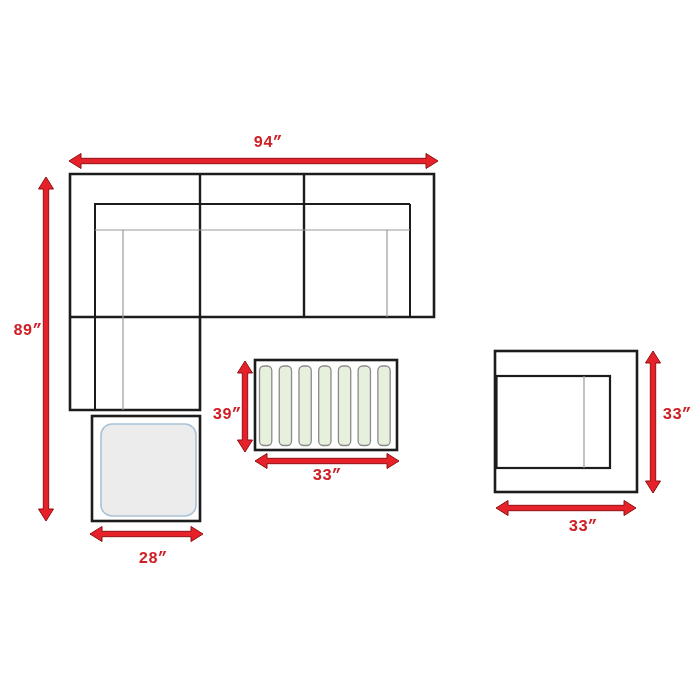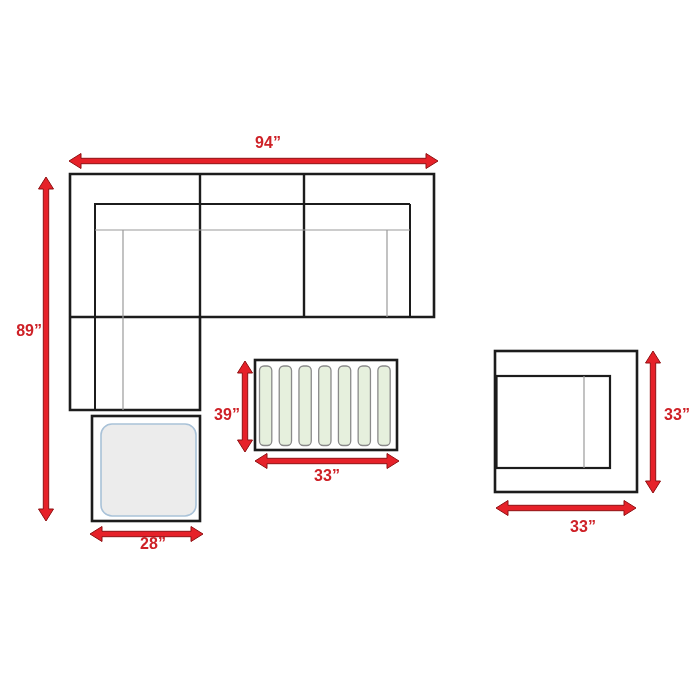"94”" .dim-label { font-family: none -> Liberation Mono, monospace }
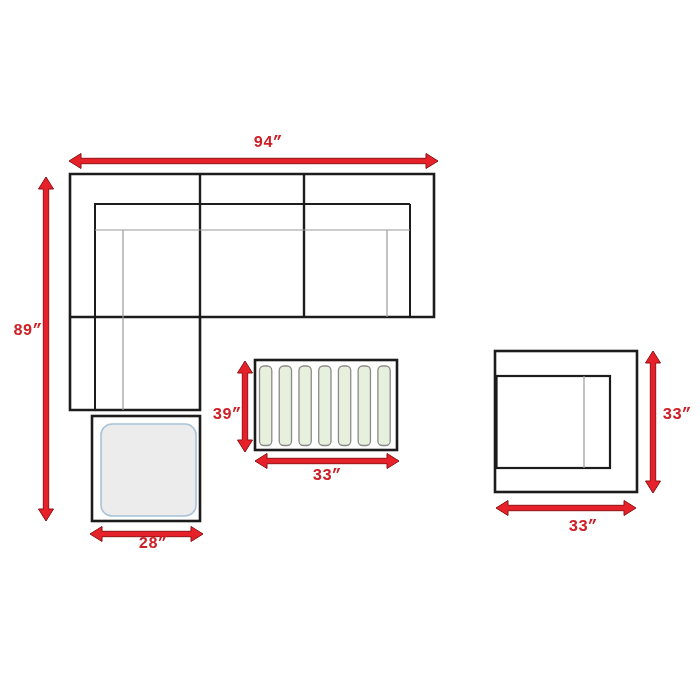"28”" div.dim-label { top: 535px -> 550px }
